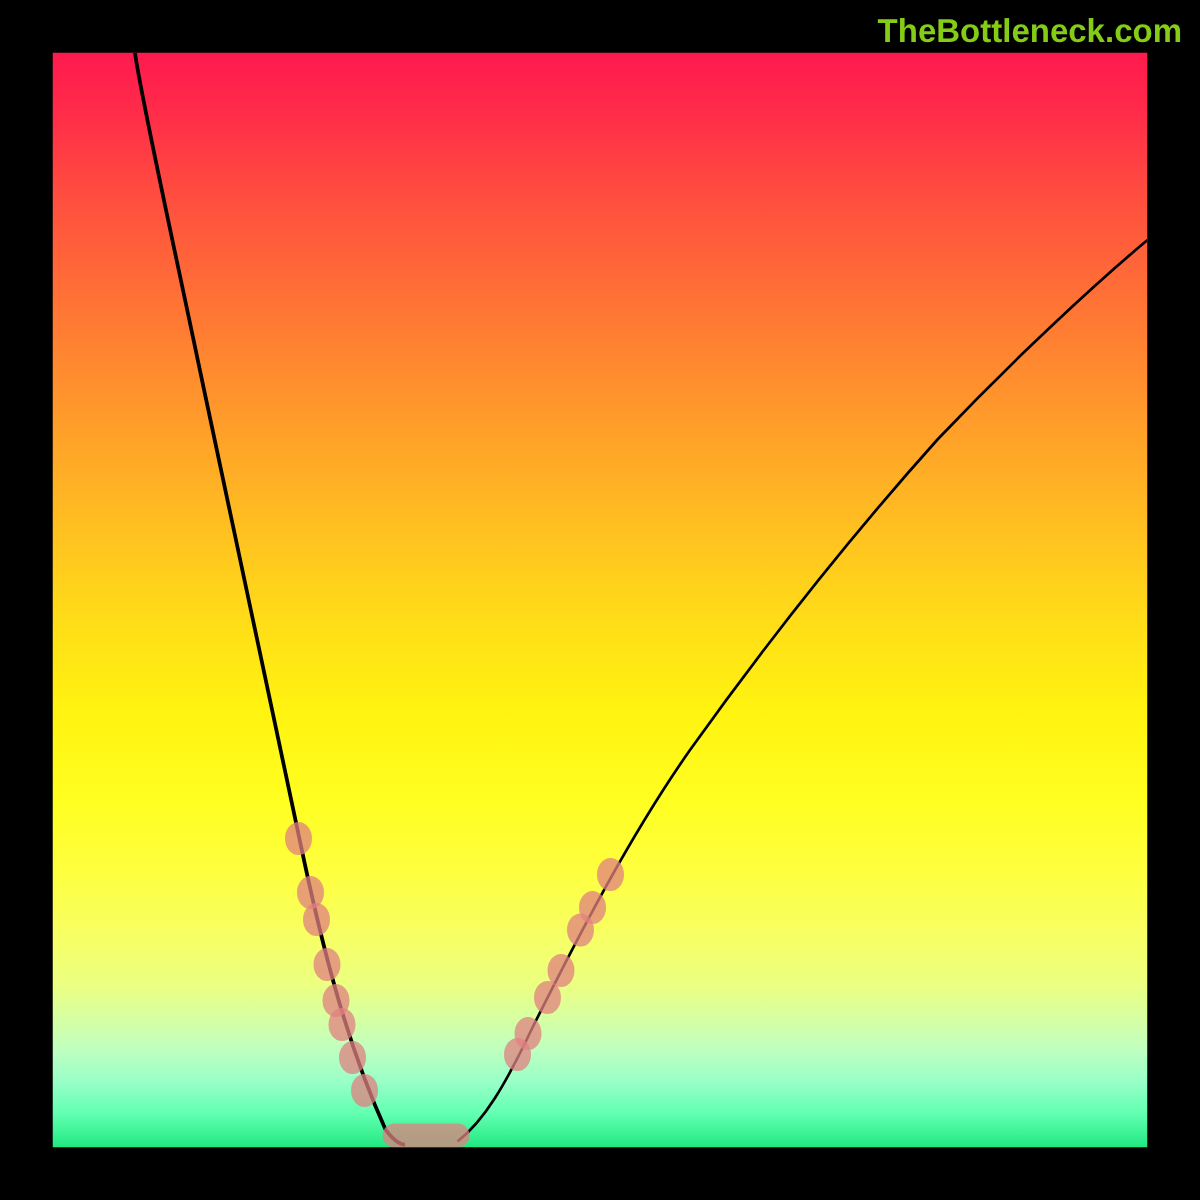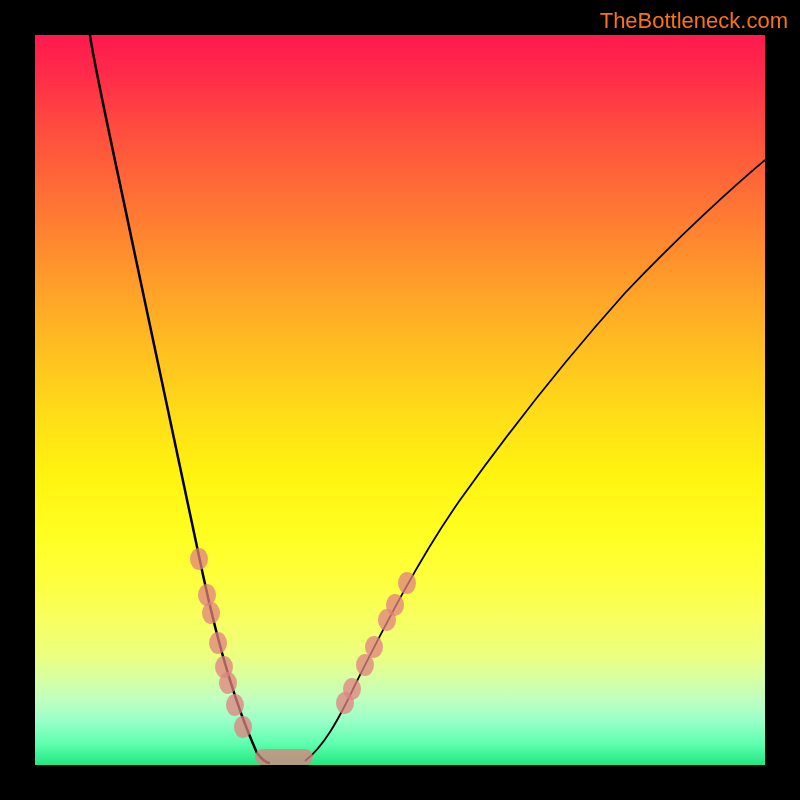"TheBottleneck.com" .watermark { color: #f97316 -> #84cc16; font-weight: none -> bold }
